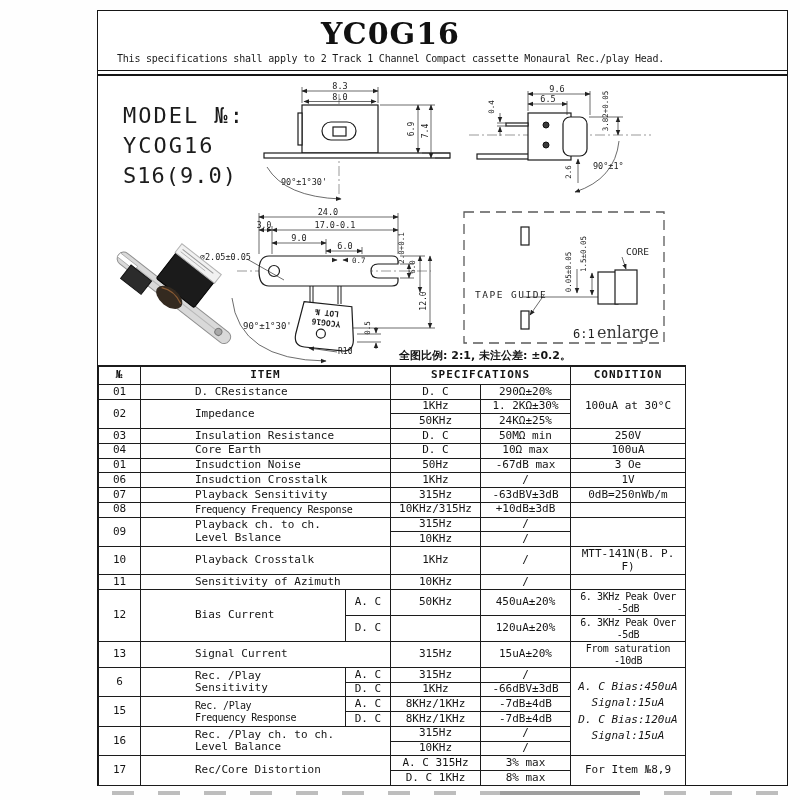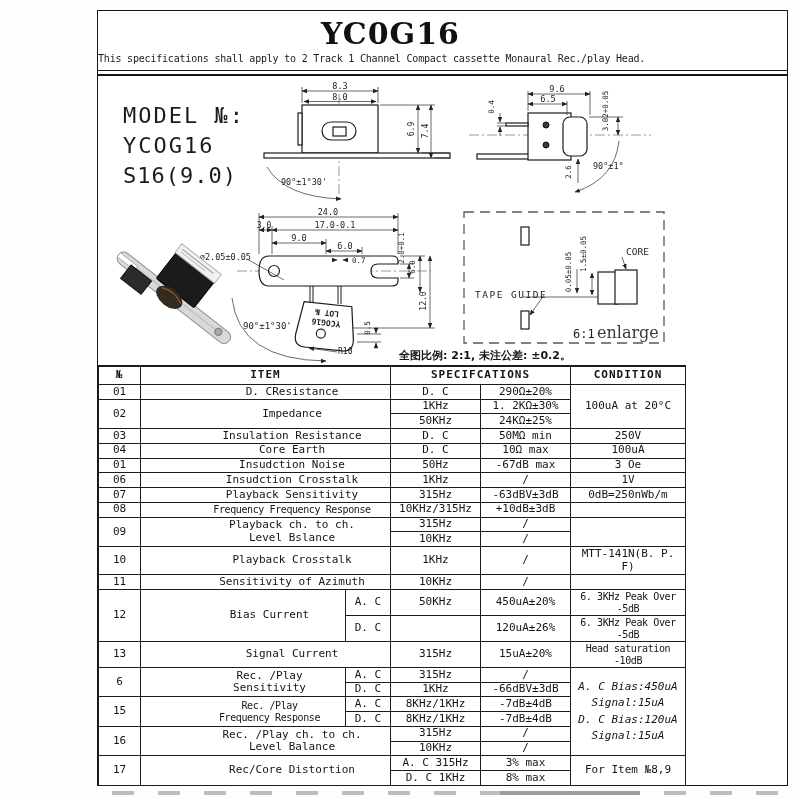"This specifications shall apply to" .doc-sub { text-align: left -> center }
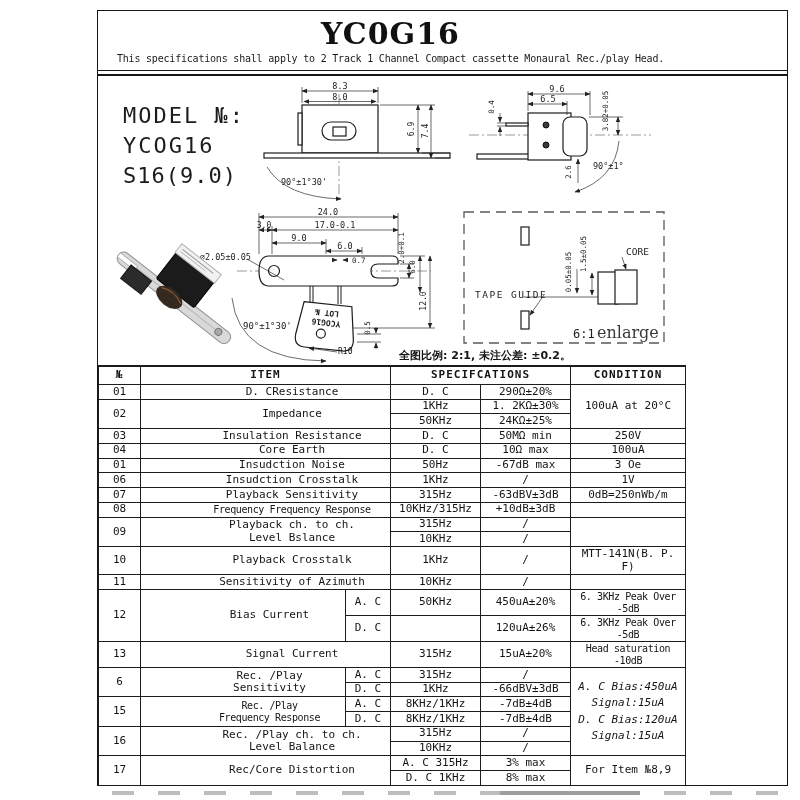"D. CResistance" .spec td.l { text-align: center -> left }
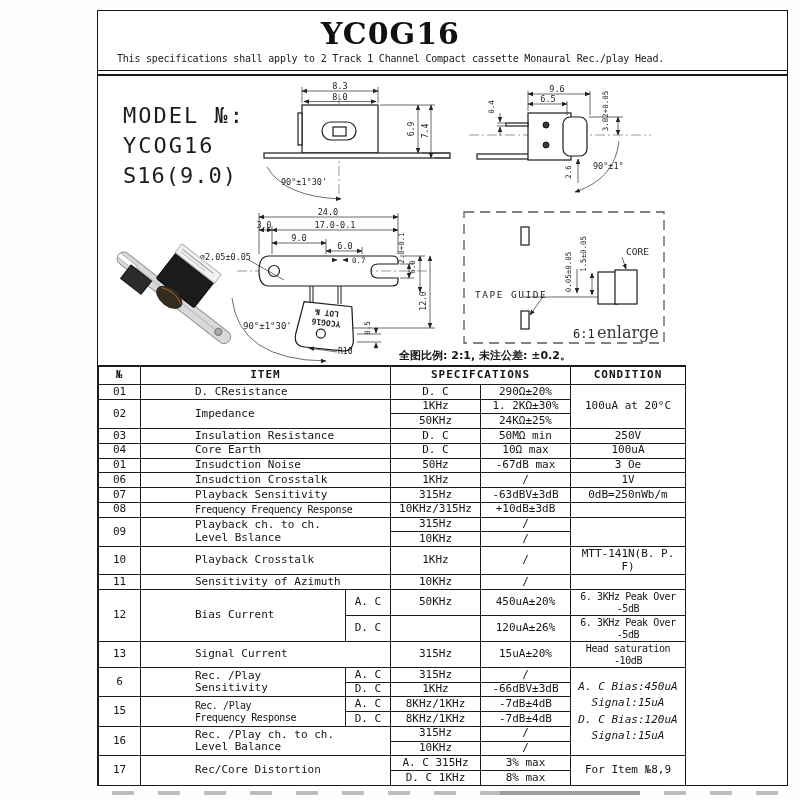"100uA at 20°C" td { text: 20 -> 30 }
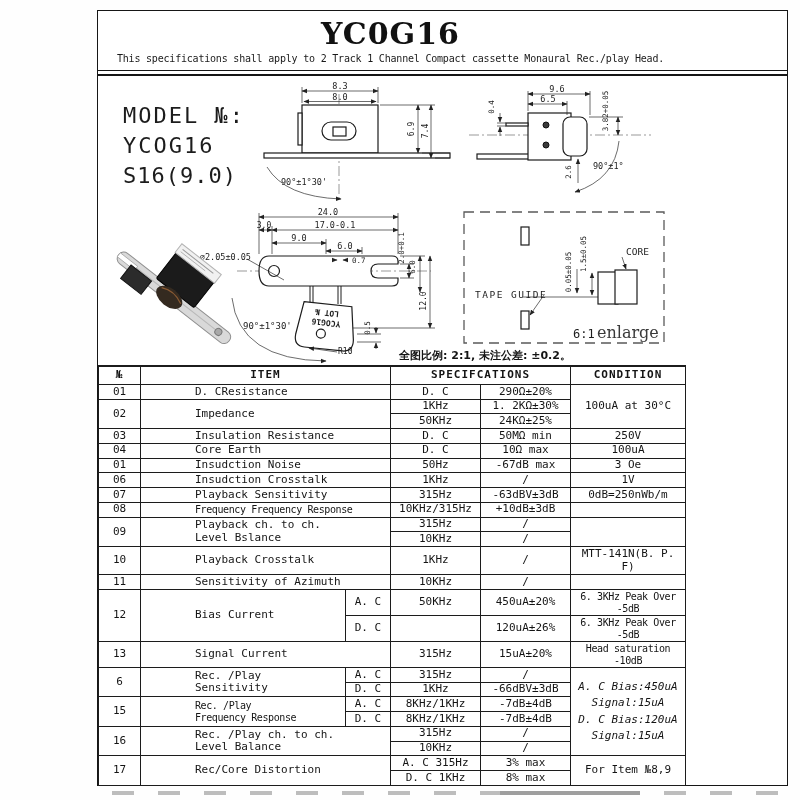"120uA±26%" td { text: 26% -> 20% }
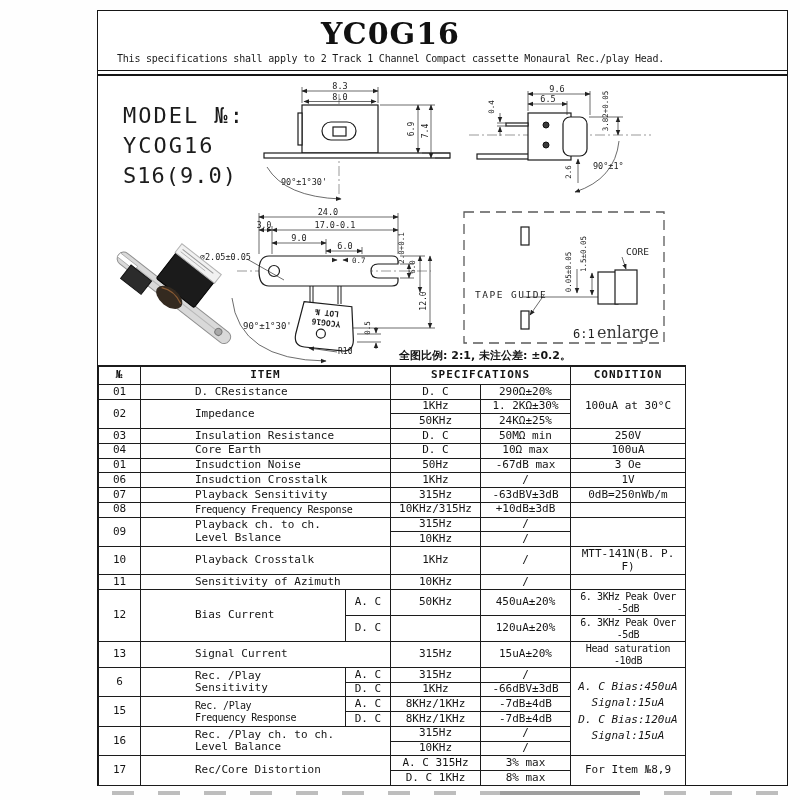"Head saturation -10dB" td.s { text: Head -> From }
